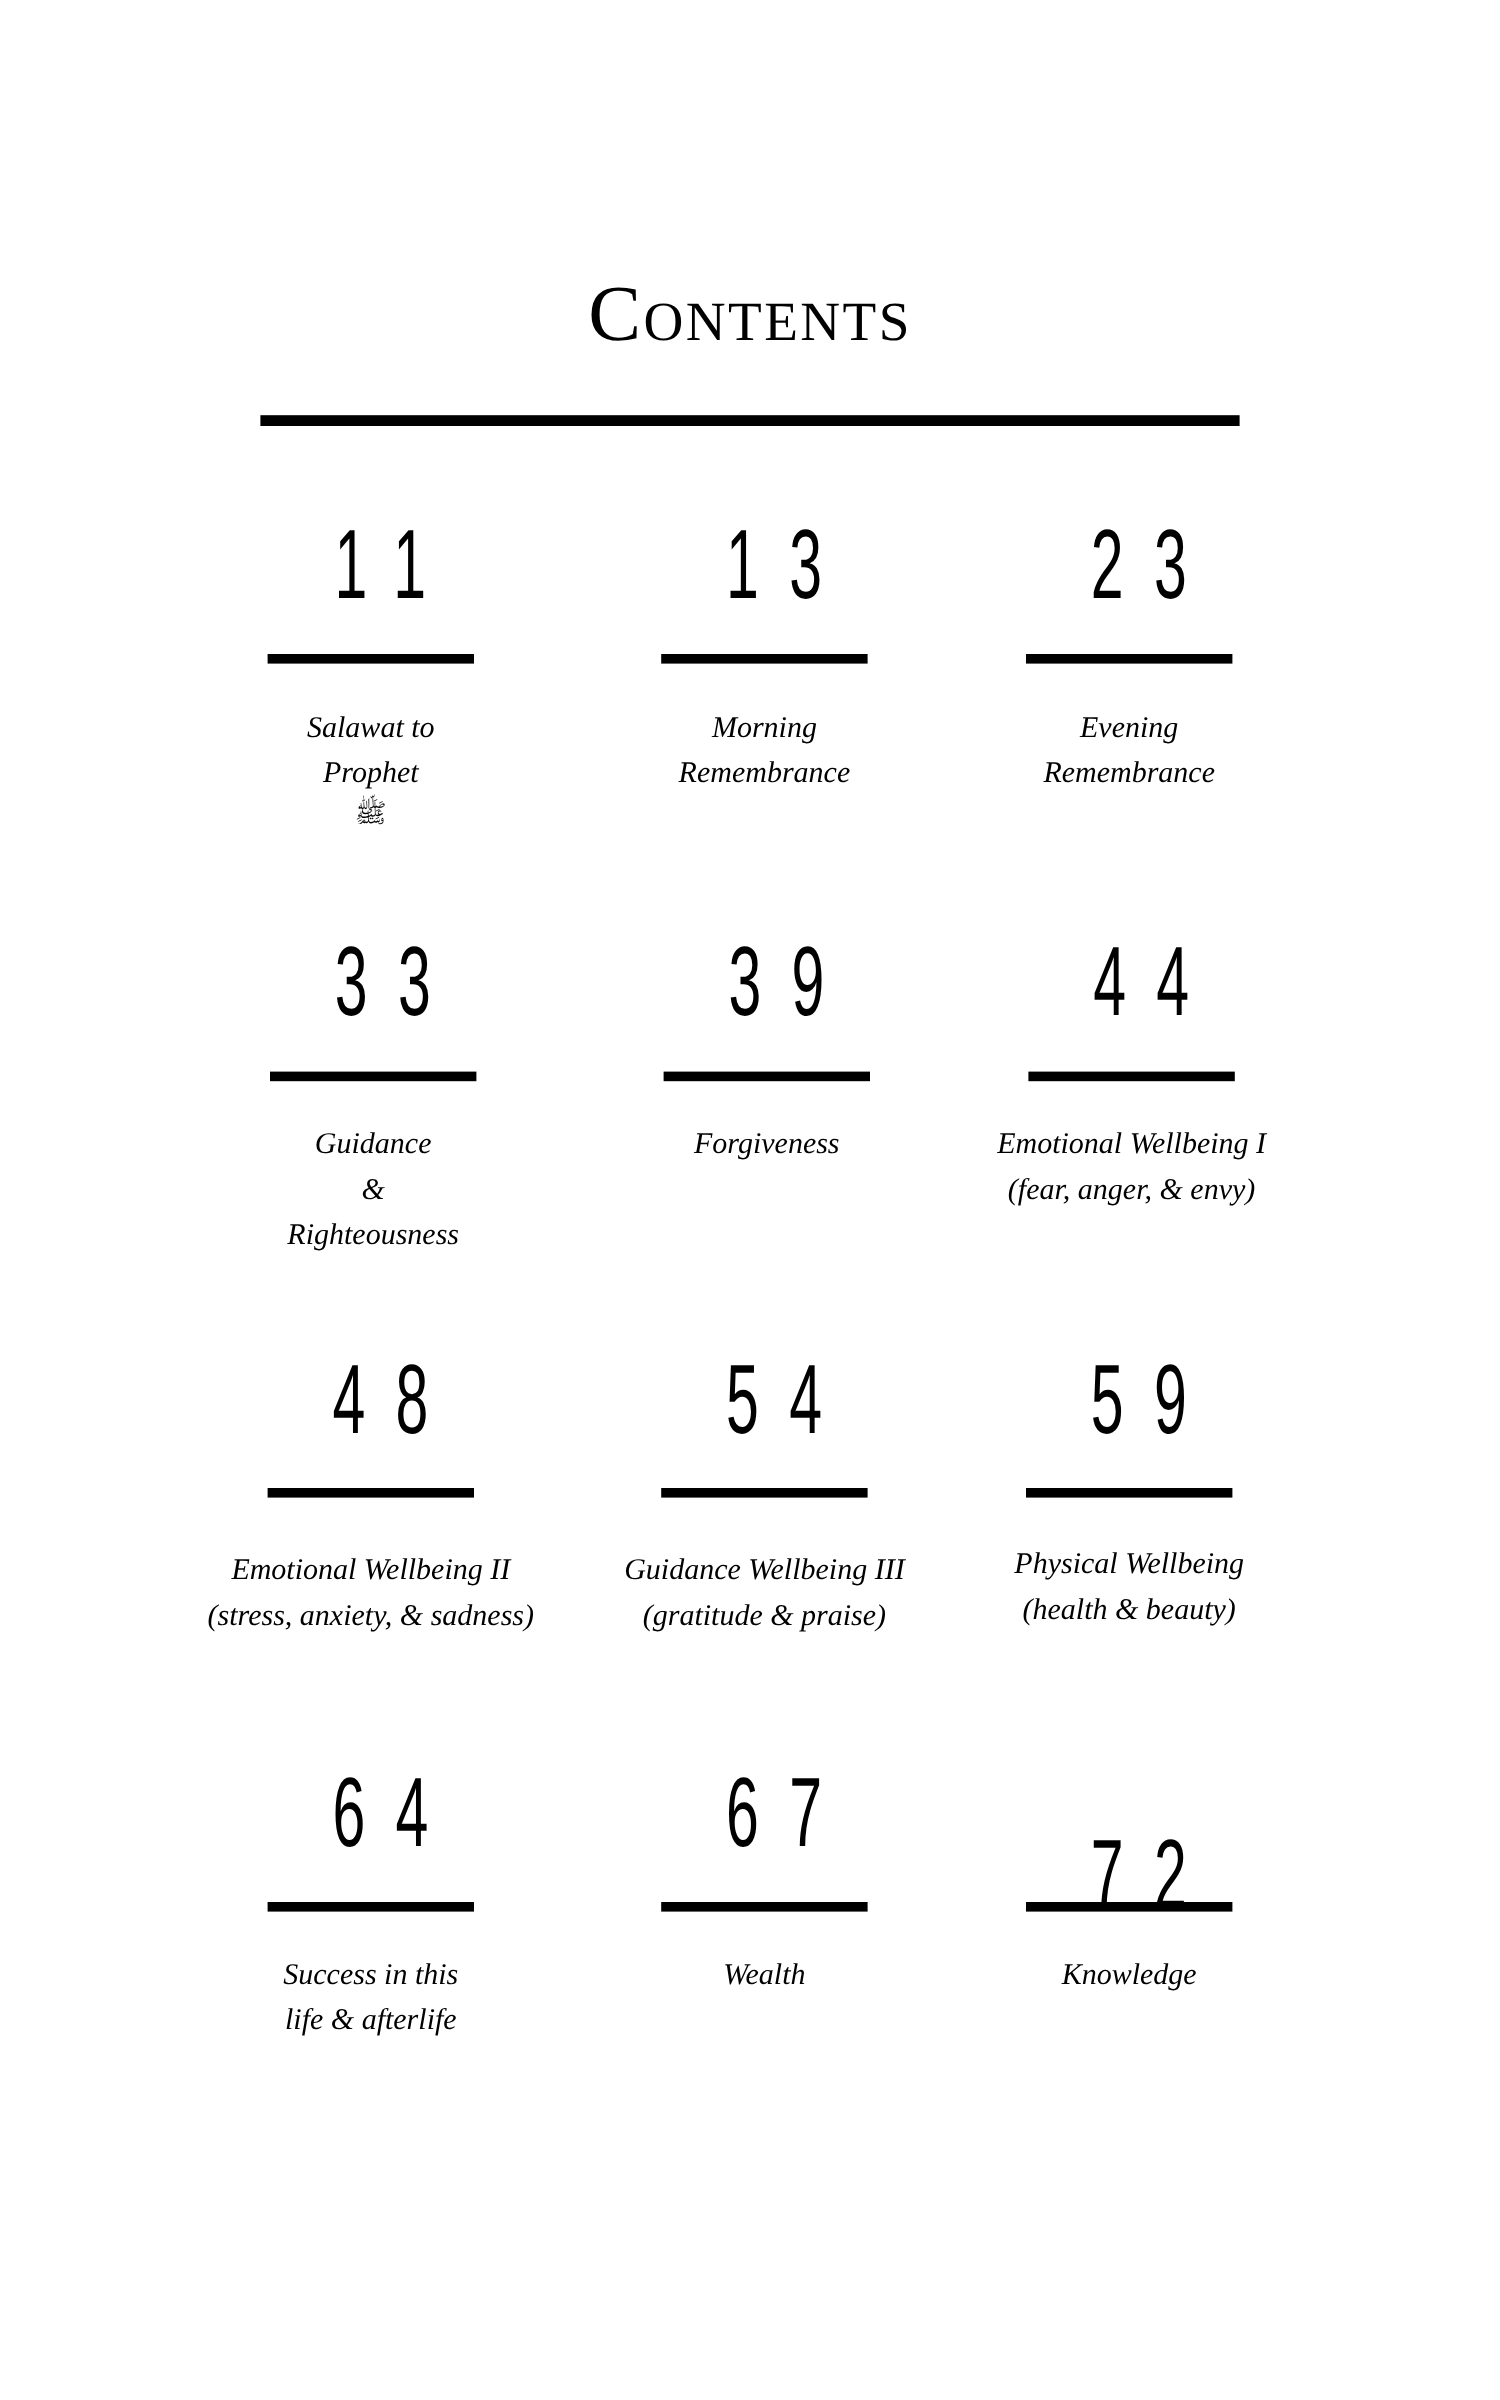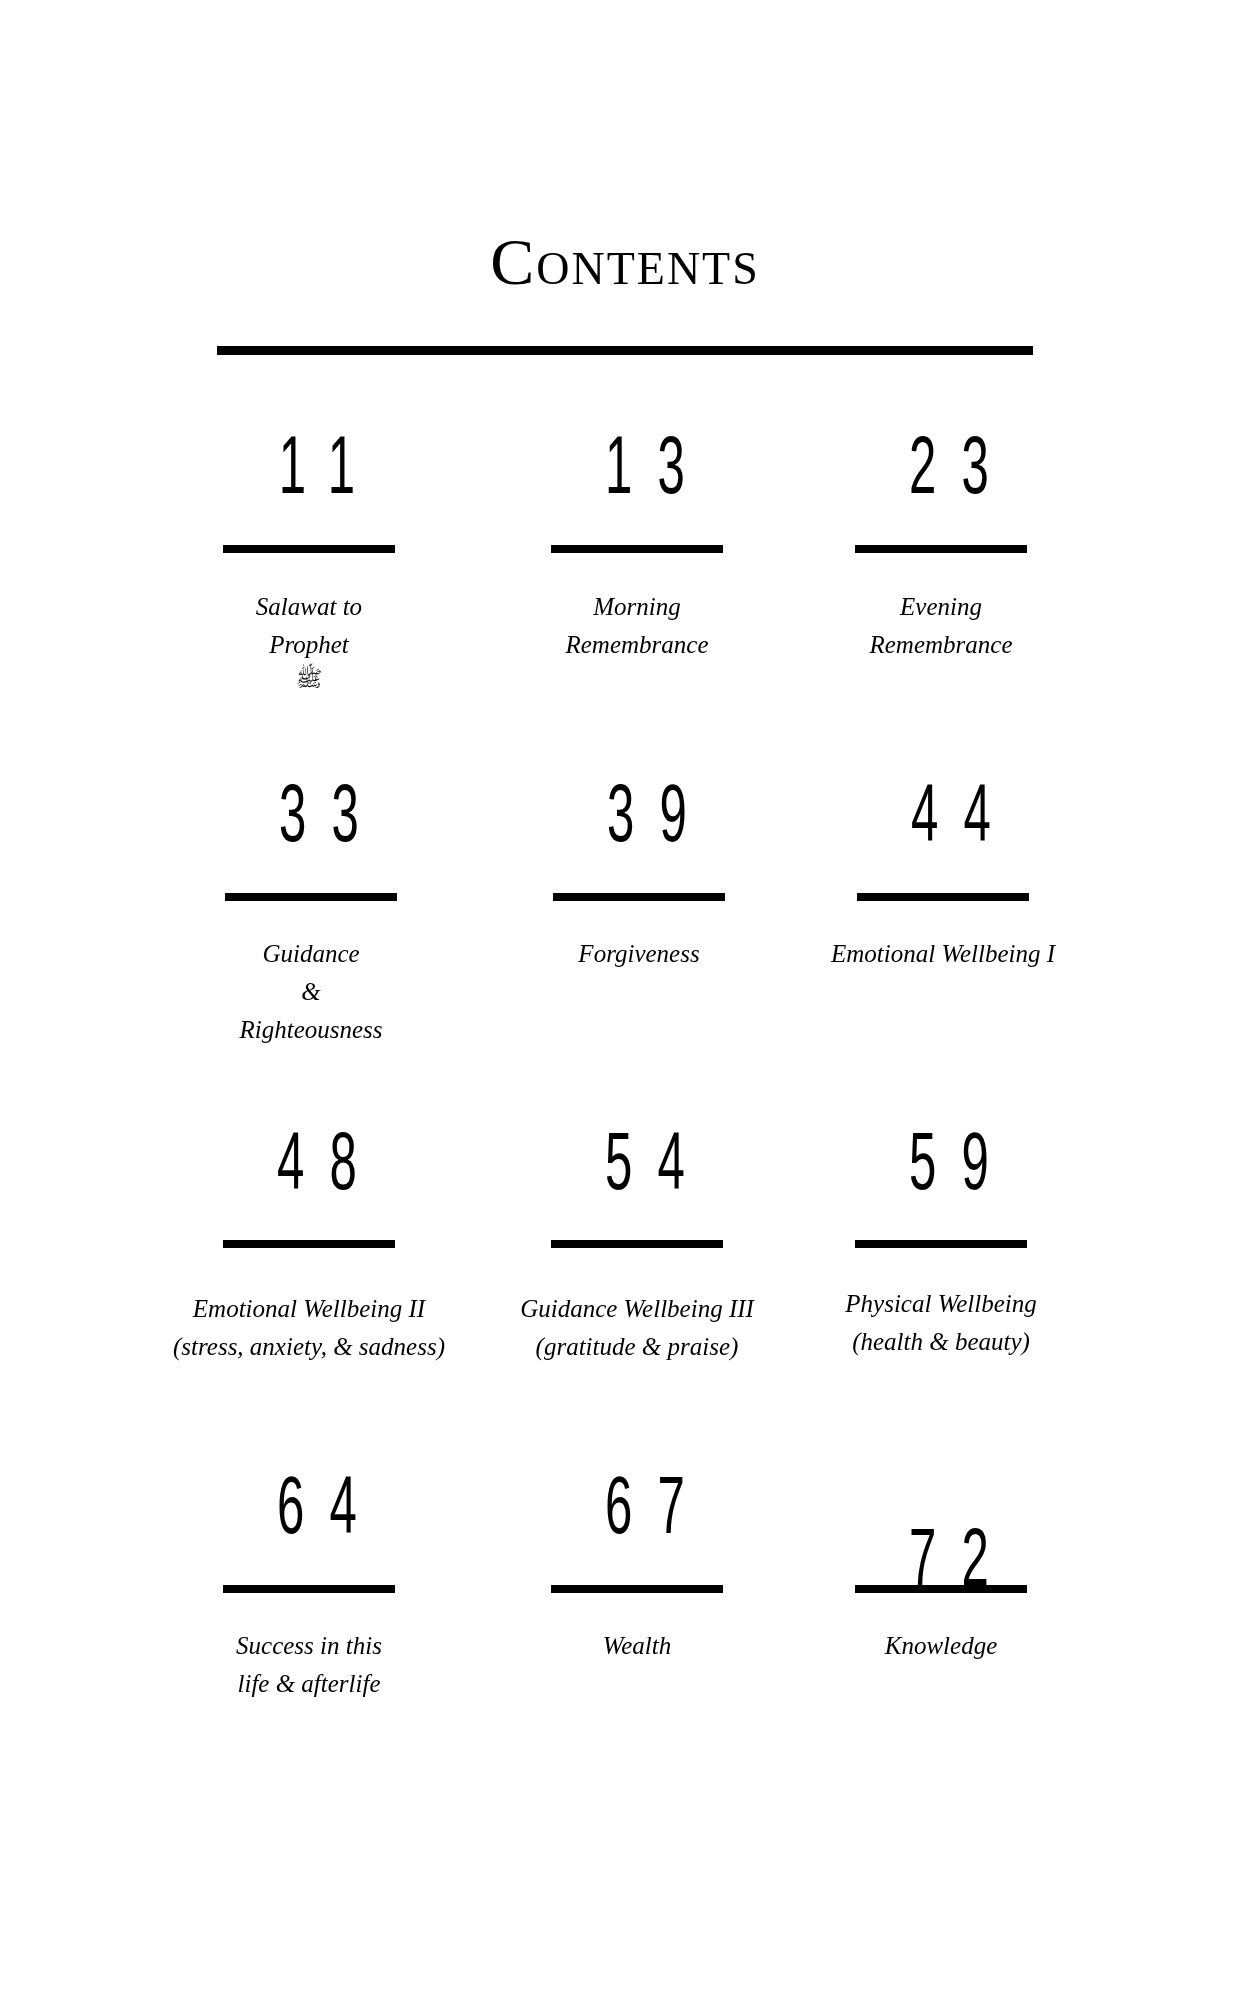"11" .num-wrap { align-items: flex-end -> center }
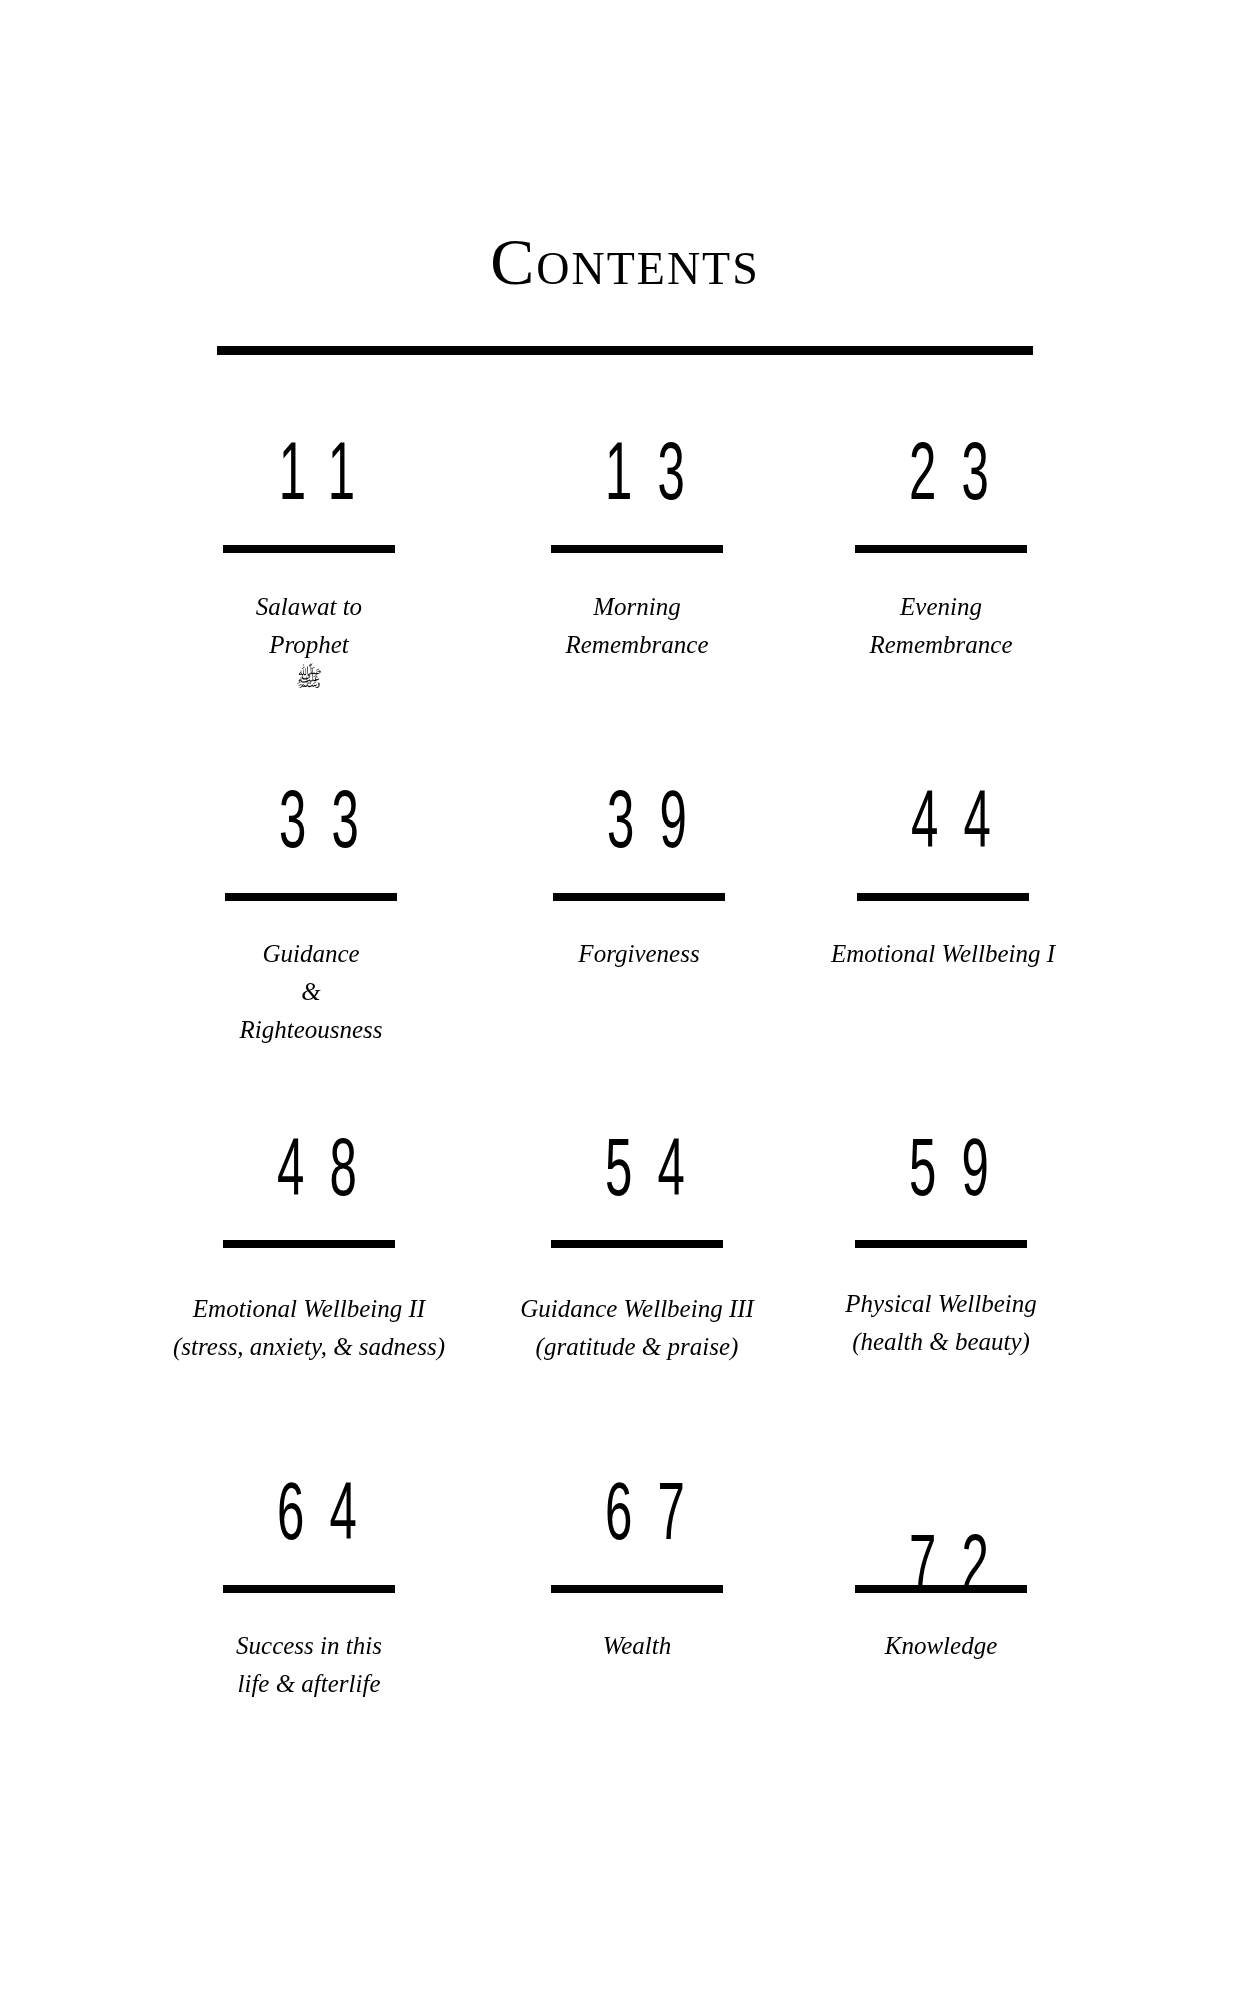"(fear, anger, & envy)" span.label-line { html: none -> <span>(fear, anger, &amp; envy)</span> }
